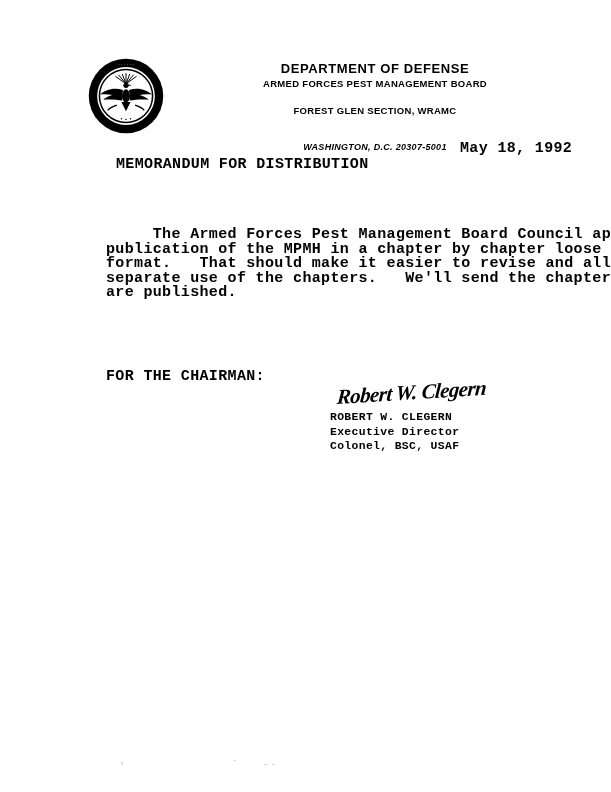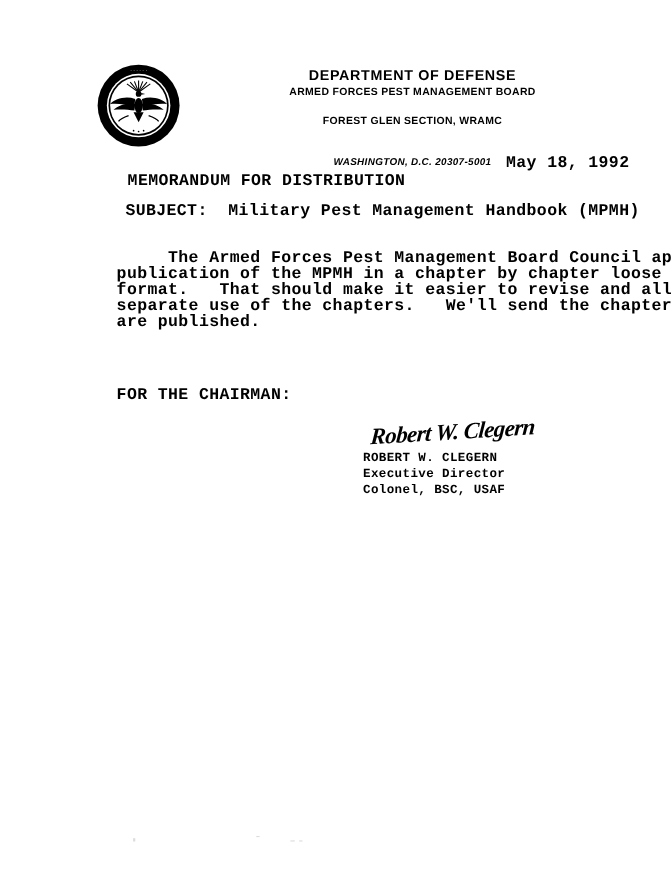"SUBJECT: Military Pest Management" div.mono { html: <div>SUBJECT: Military Pest Management Handbook (MPMH)</div> -> none }
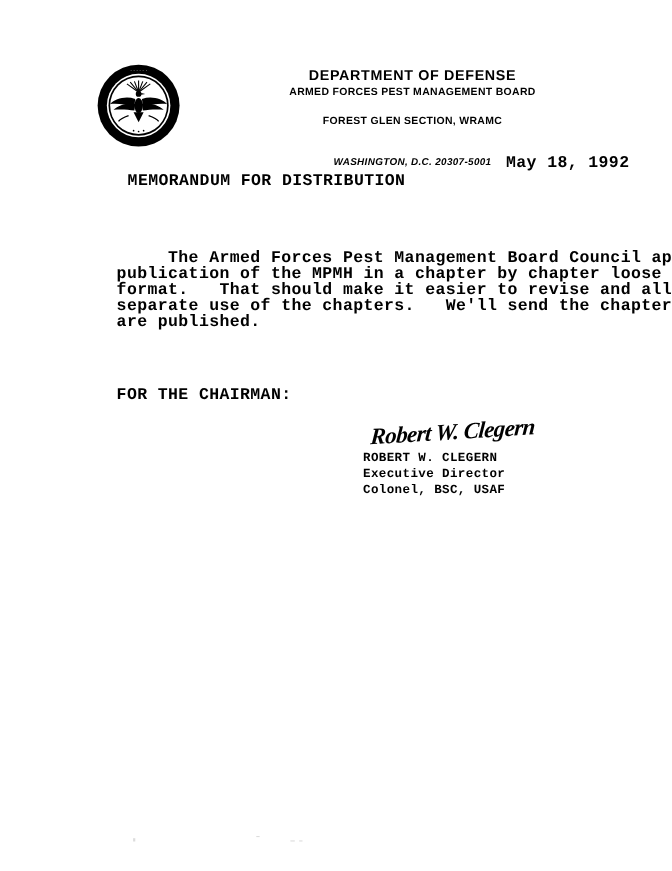"FOR THE CHAIRMAN:" .for-chairman { top: 353px -> 370px }
